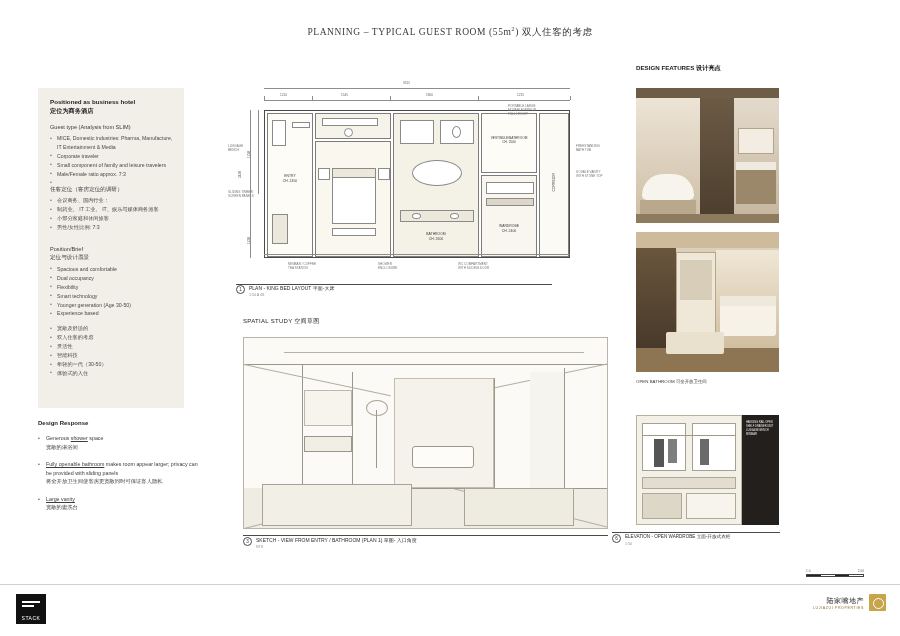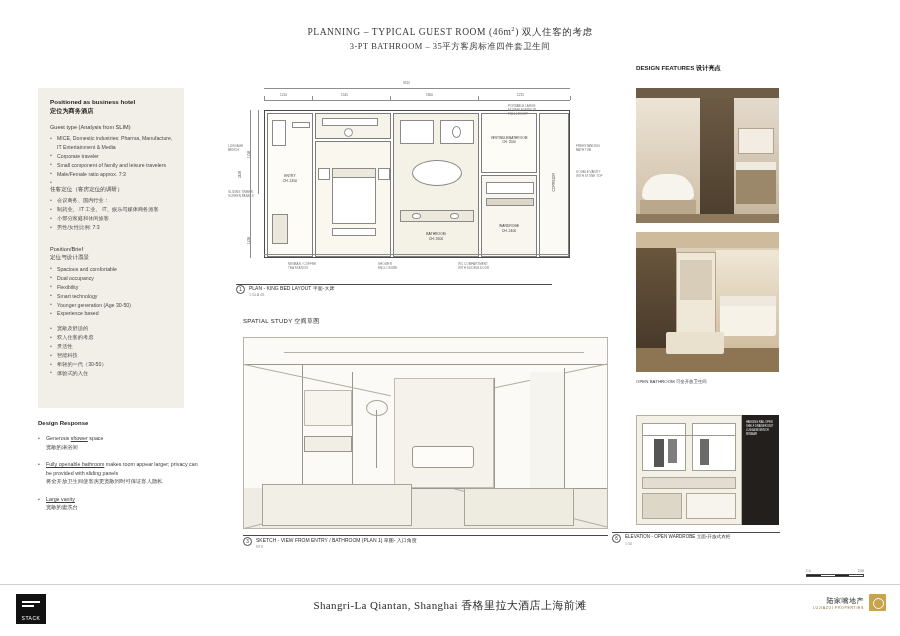"PLANNING – TYPICAL GUEST ROOM" span { text: 46m -> 55m }
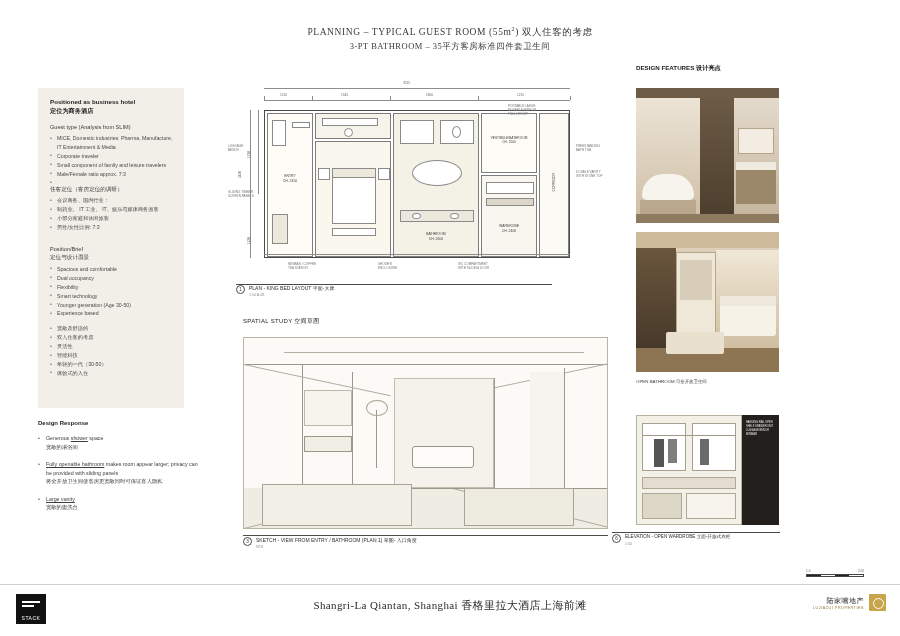"3-PT BATHROOM – 35平方客房标准四件套卫生间" div.line2 { html: <div>3-PT BATHROOM – 35平方客房标准四件套卫生间</div> -> none }
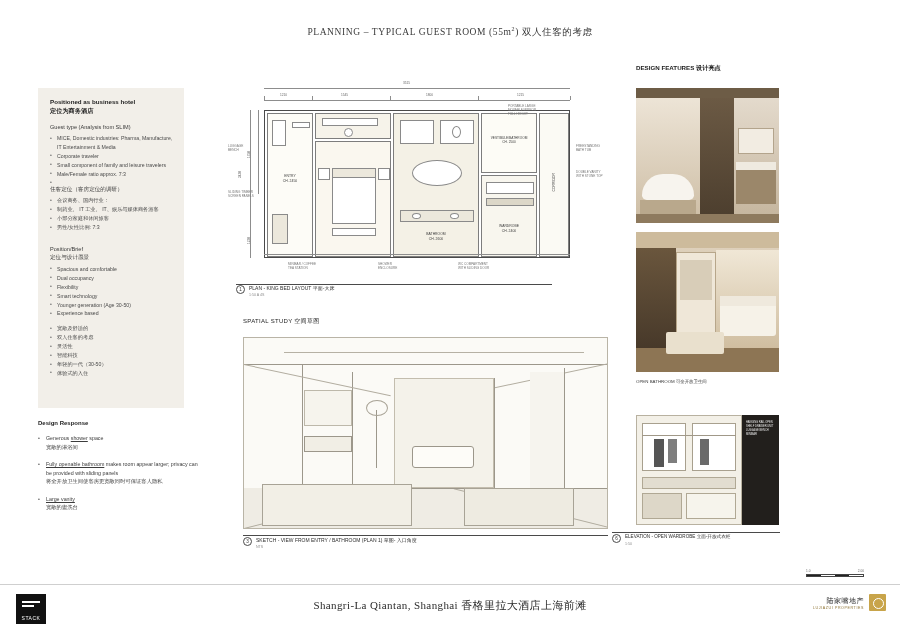"Shangri-La Qiantan, Shanghai 香格里拉大酒店上海前滩" div.footer-title { html: <div>Shangri-La Qiantan, Shanghai 香格里拉大酒店上海前滩</div> -> none }
